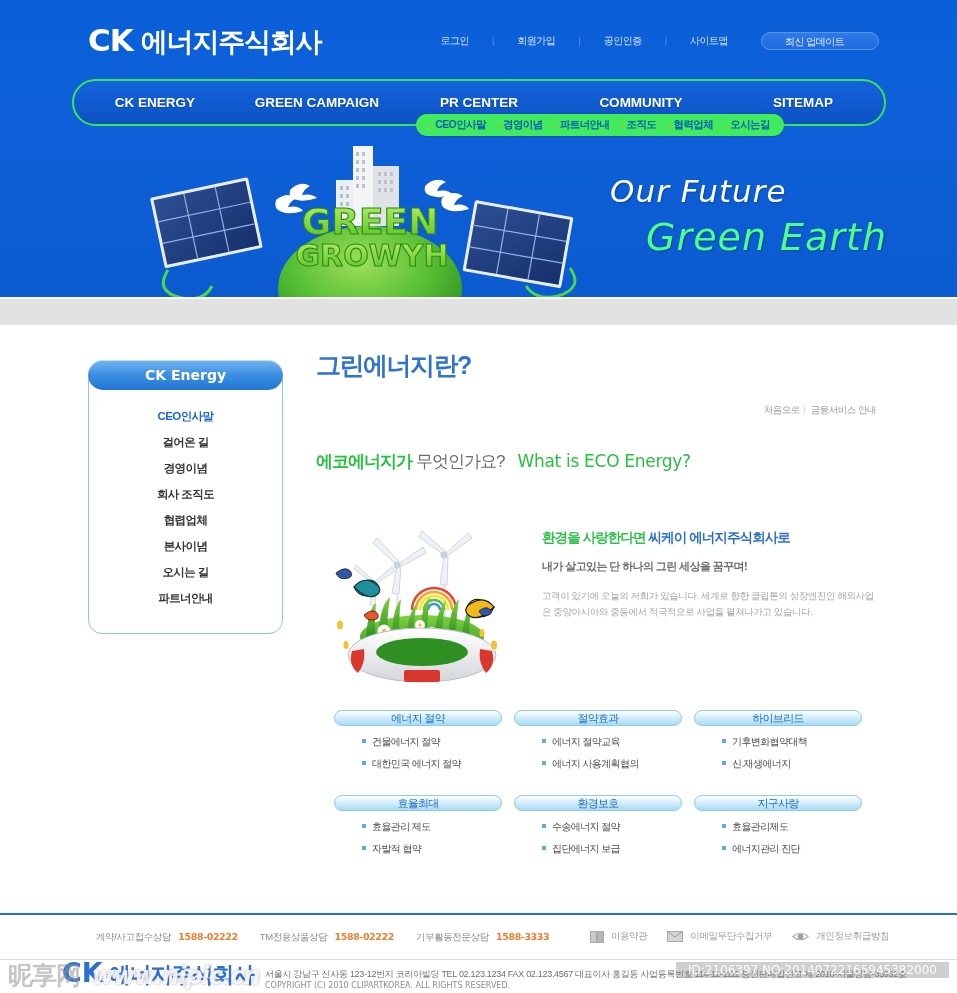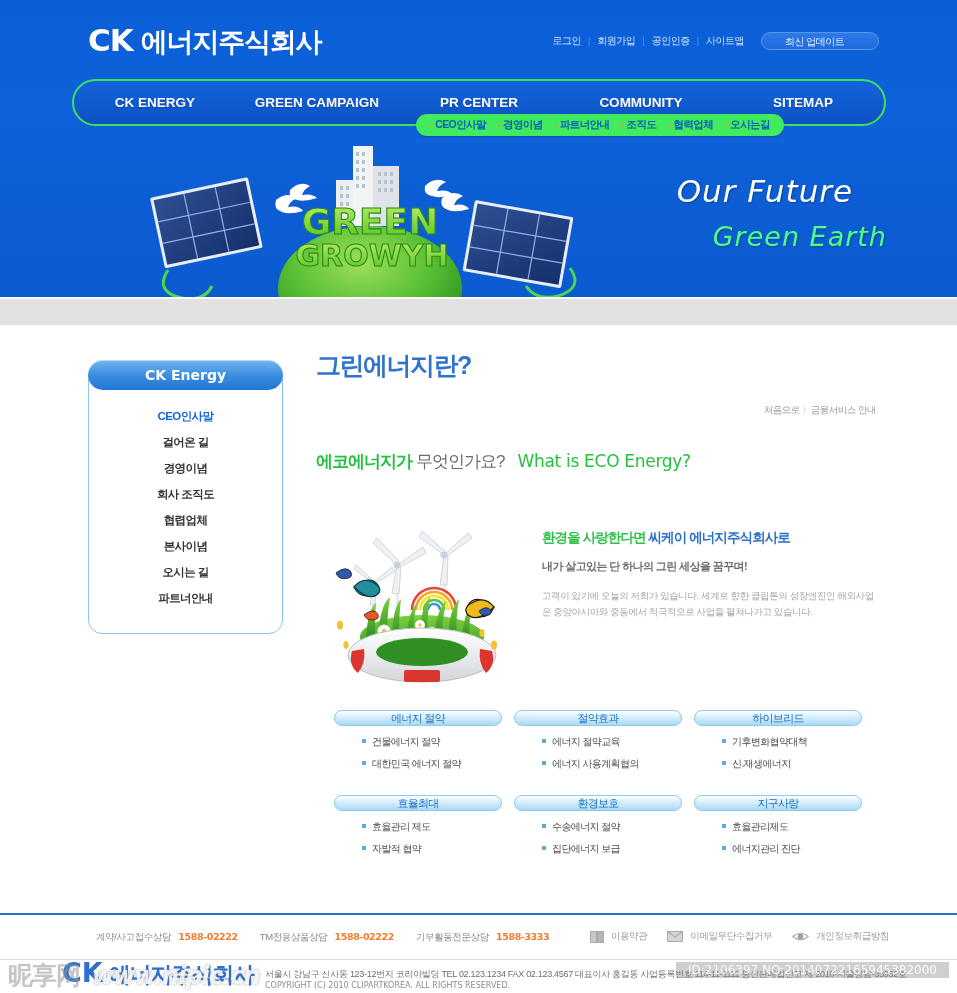"로그인" .util { gap: 0 -> 16px }
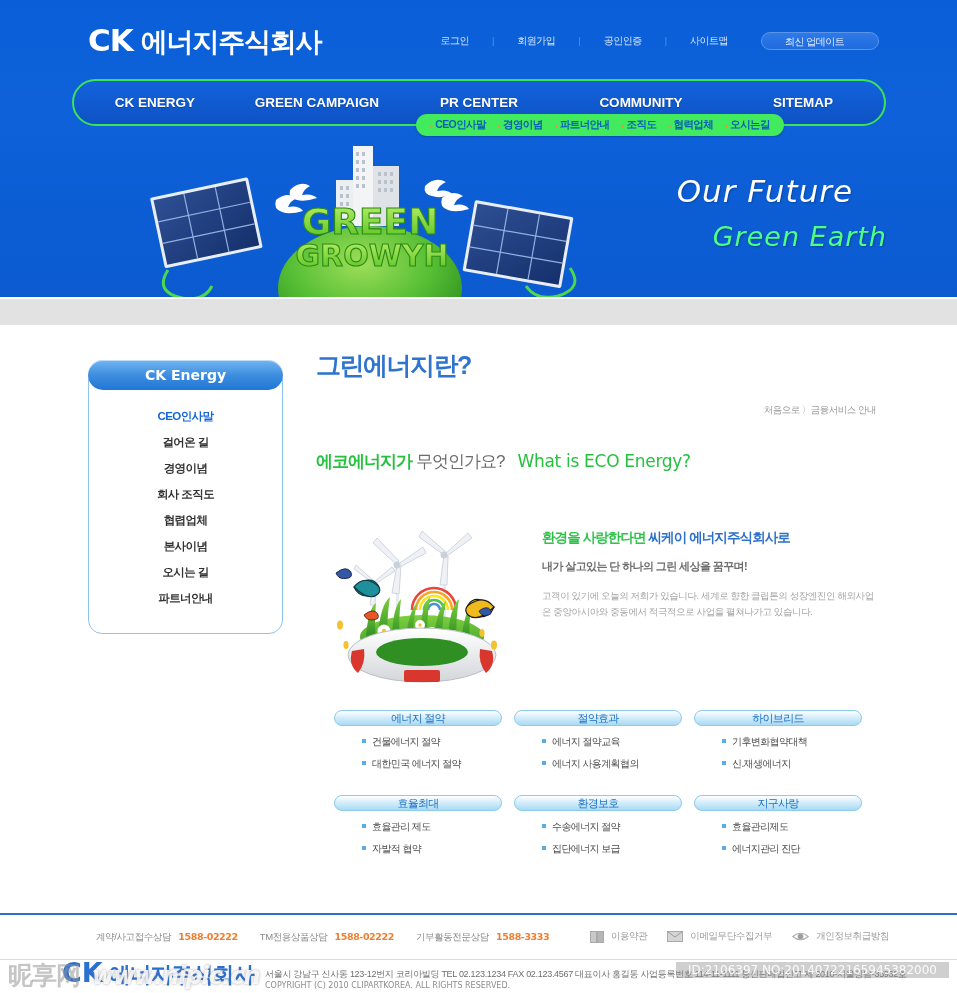"Green Earth" .slogan .l2 { font-size: 27px -> 38px; margin-top: 12px -> 6px }
